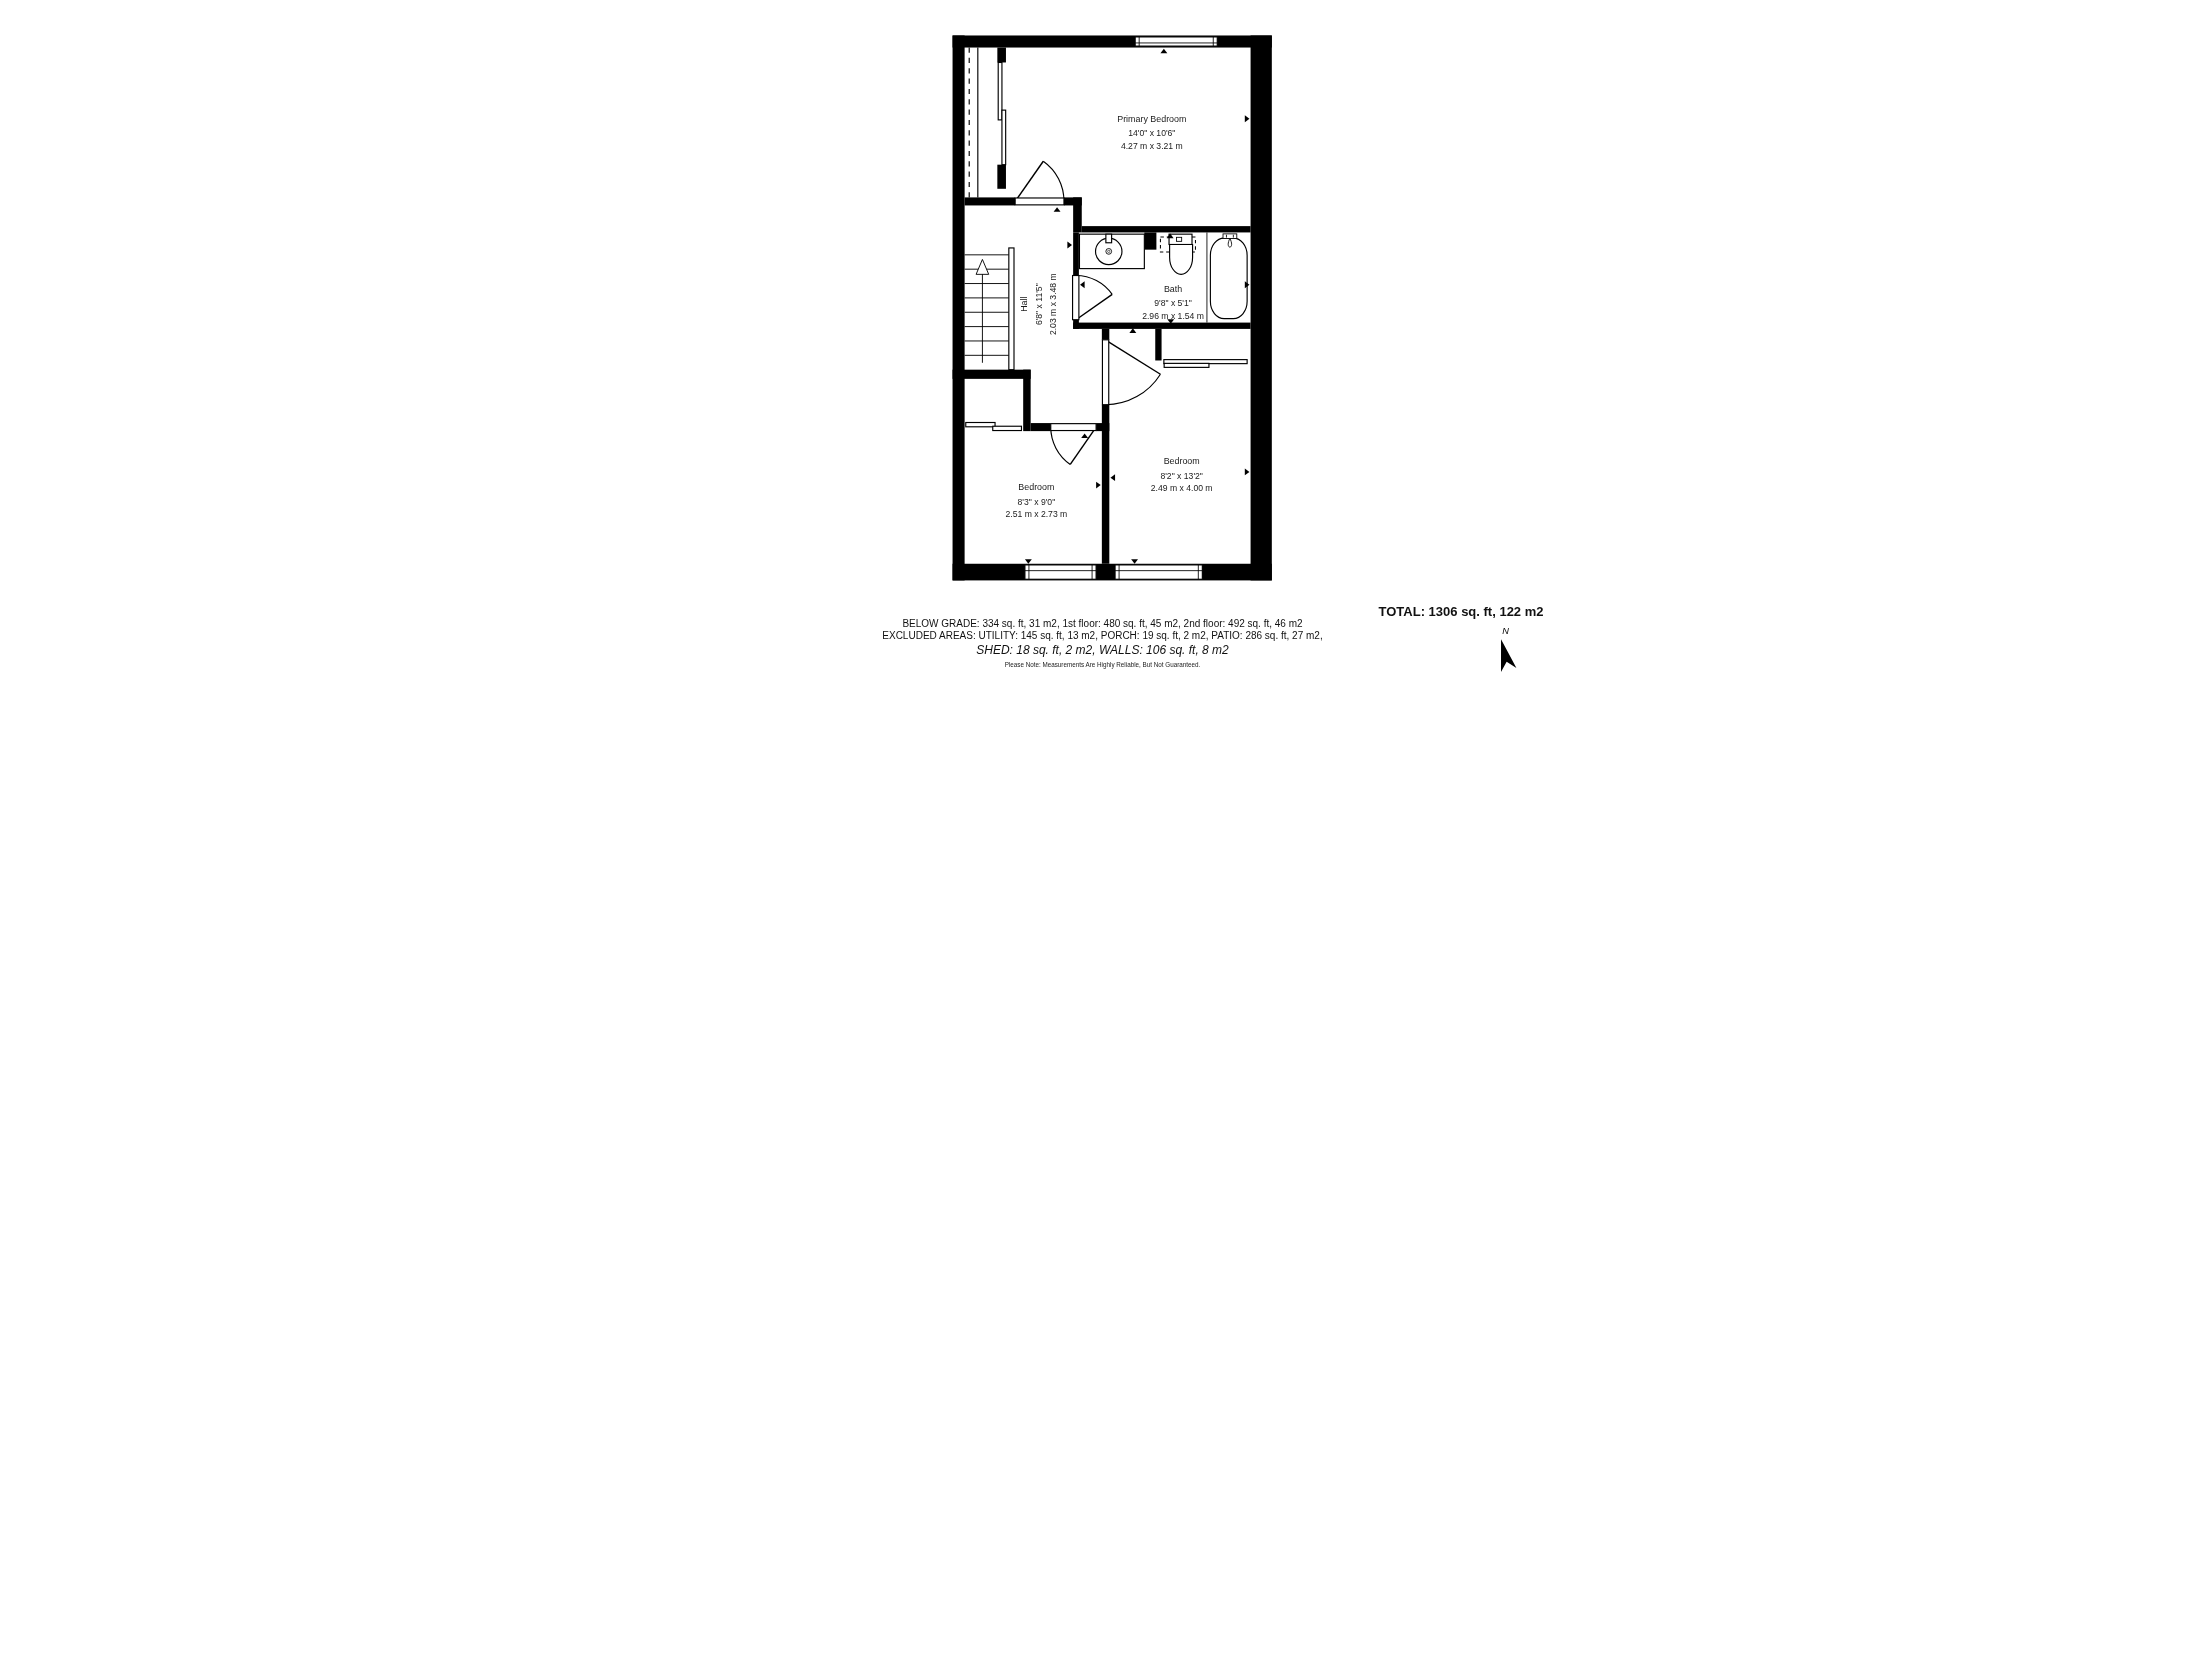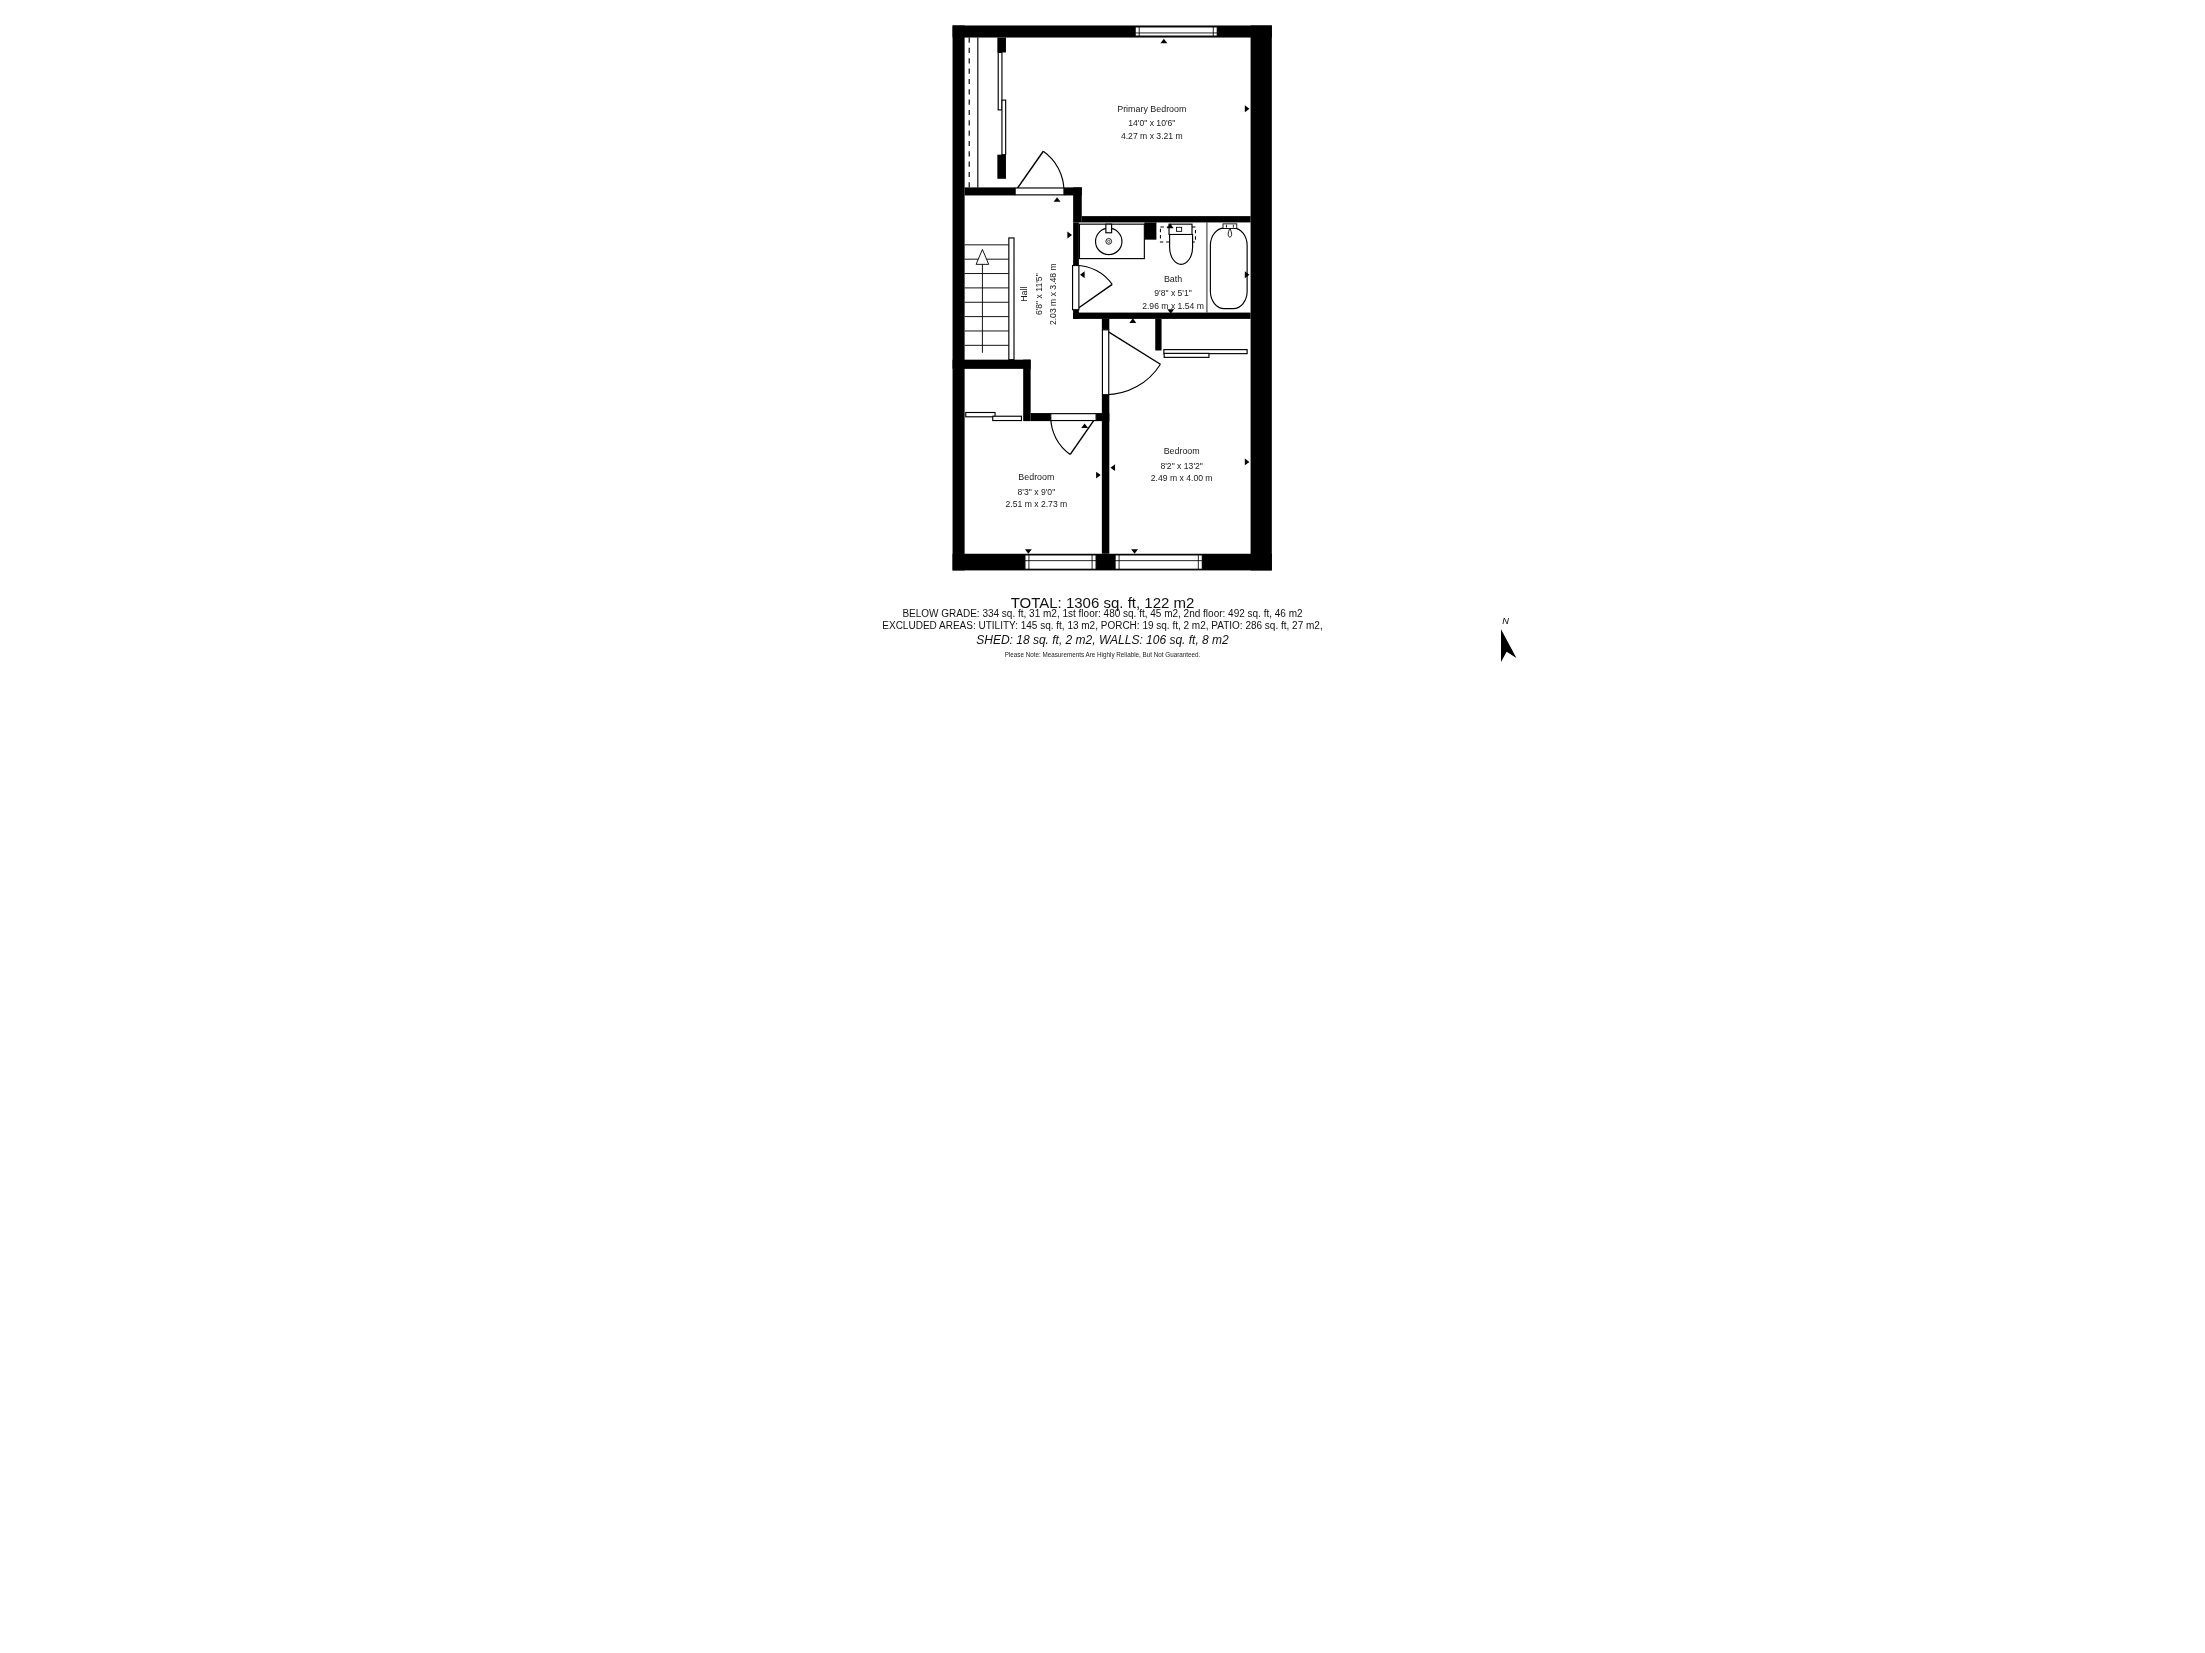"Primary Bedroom" .stage { margin: 8px auto -> 18px auto }
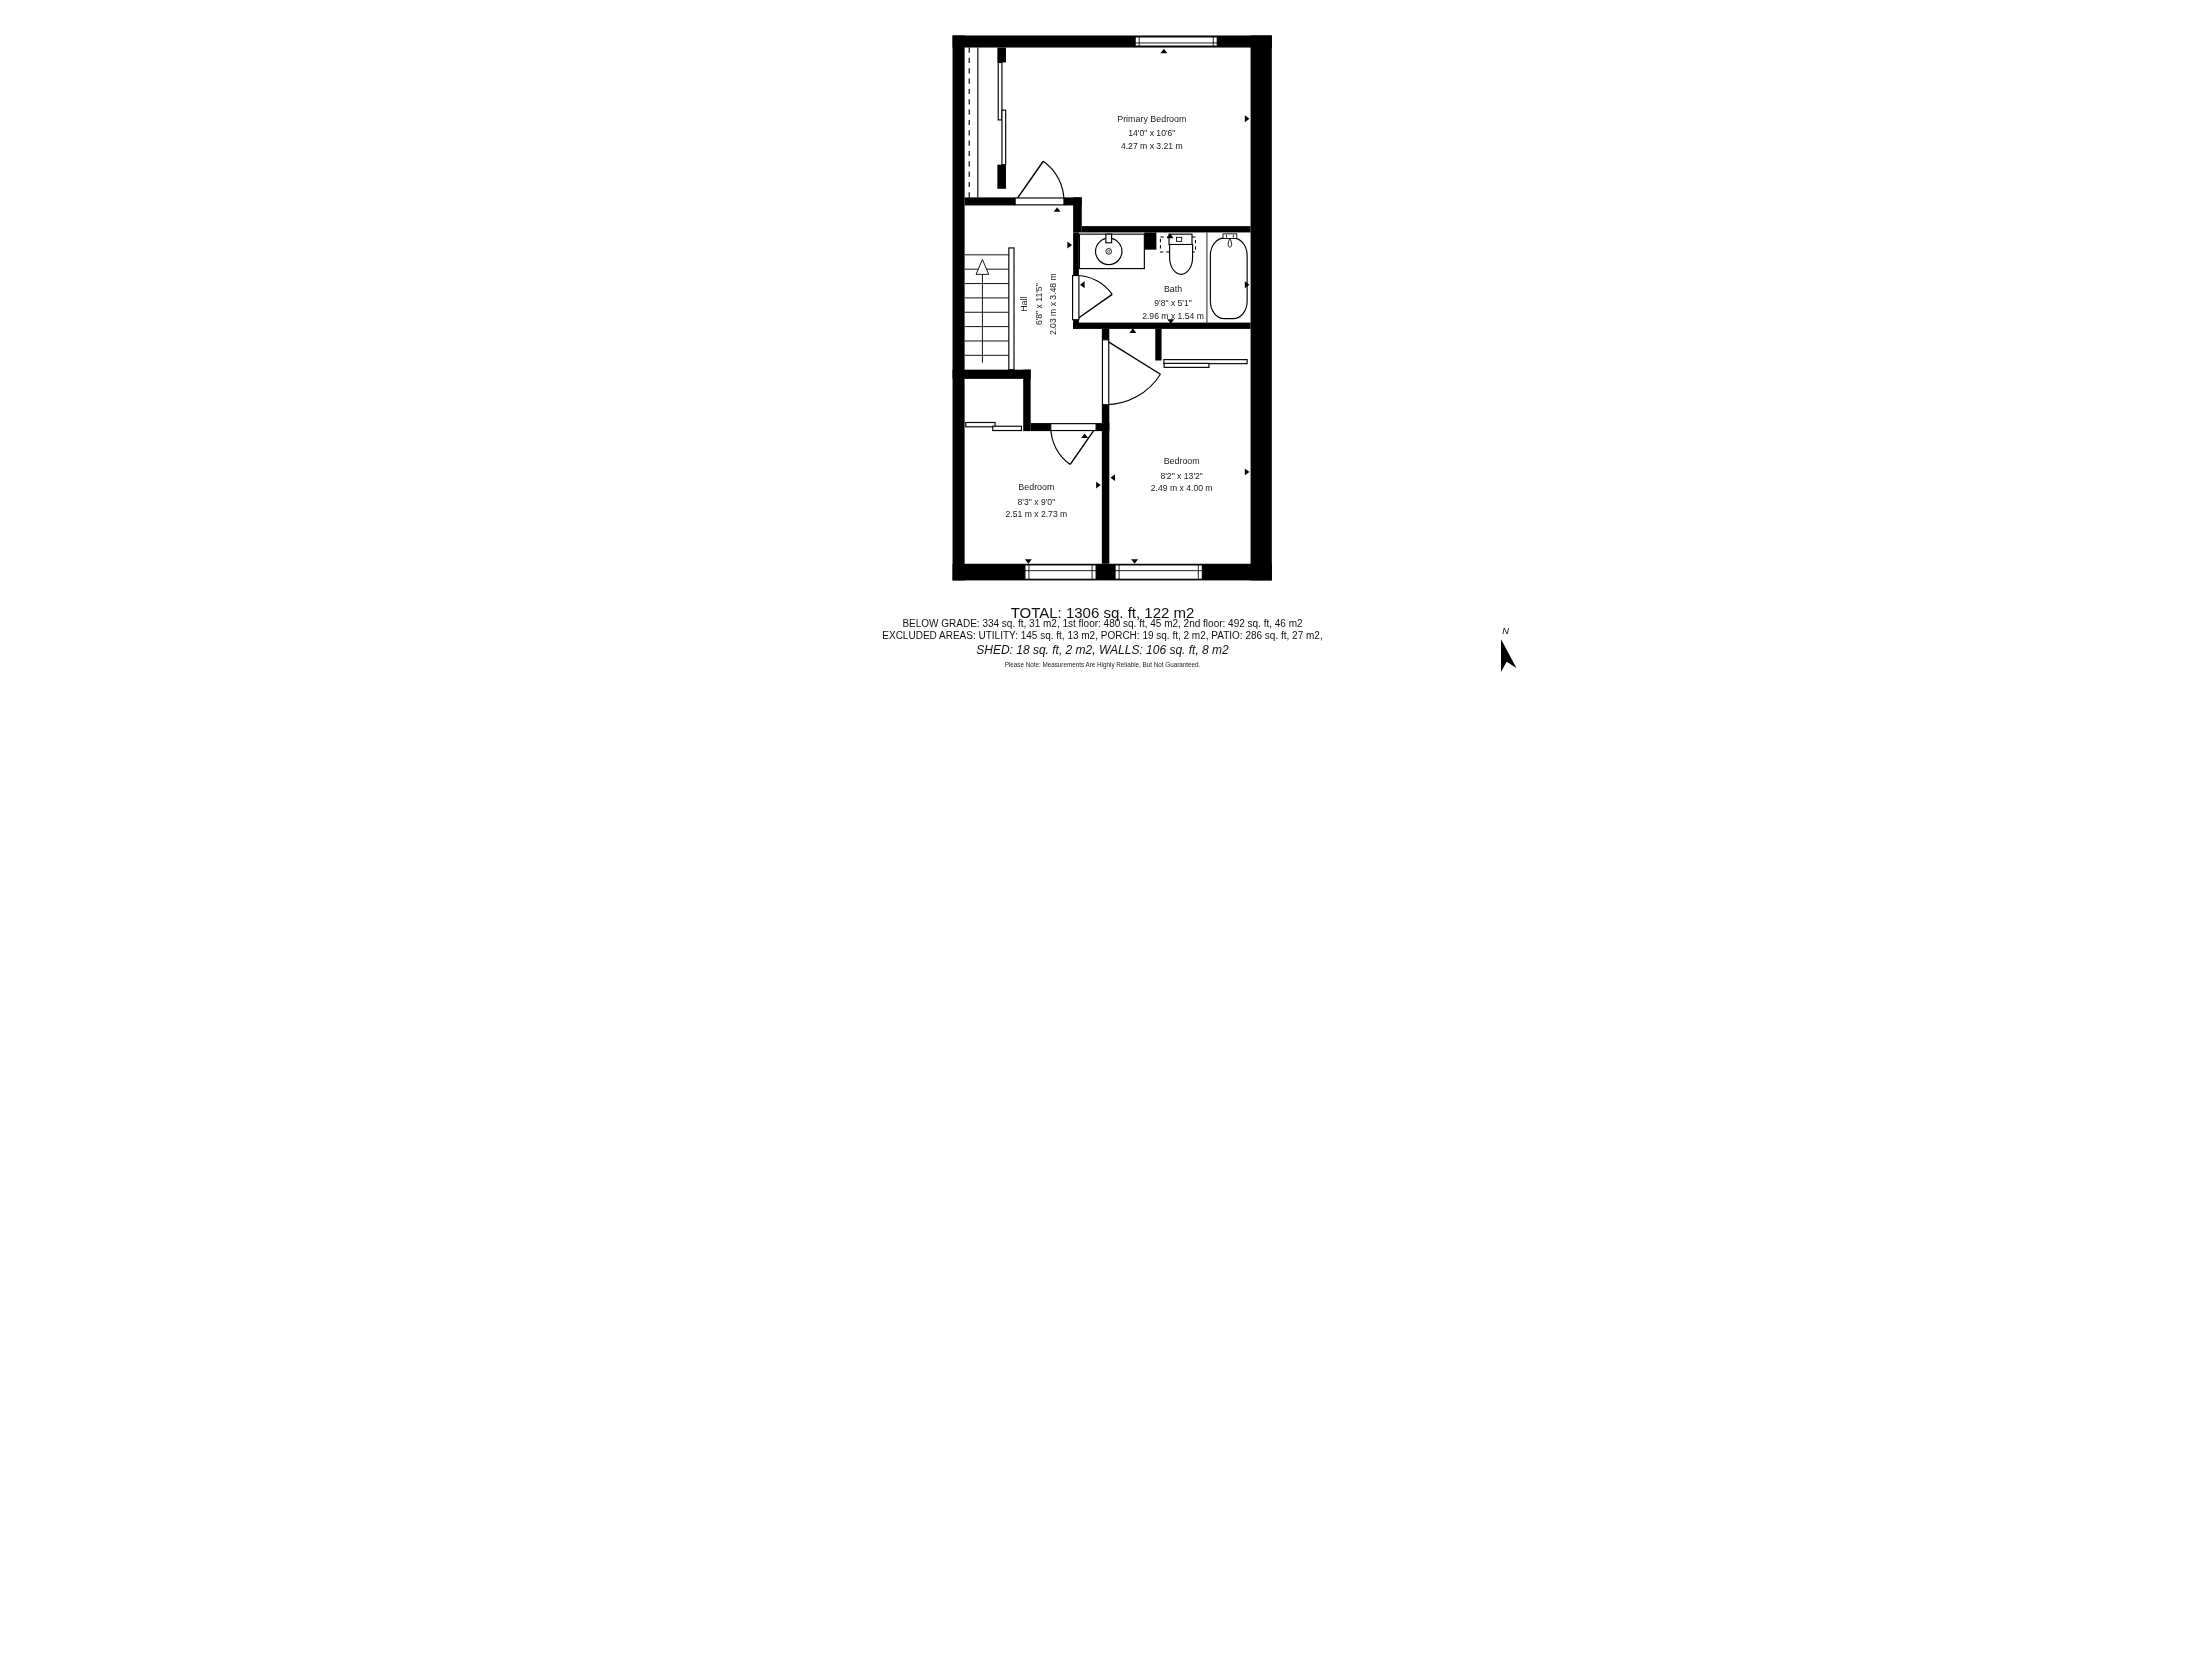"TOTAL: 1306 sq. ft, 122" .footer.total { font-size: 15px -> 13px; font-weight: normal -> bold; text-align: none -> right }
